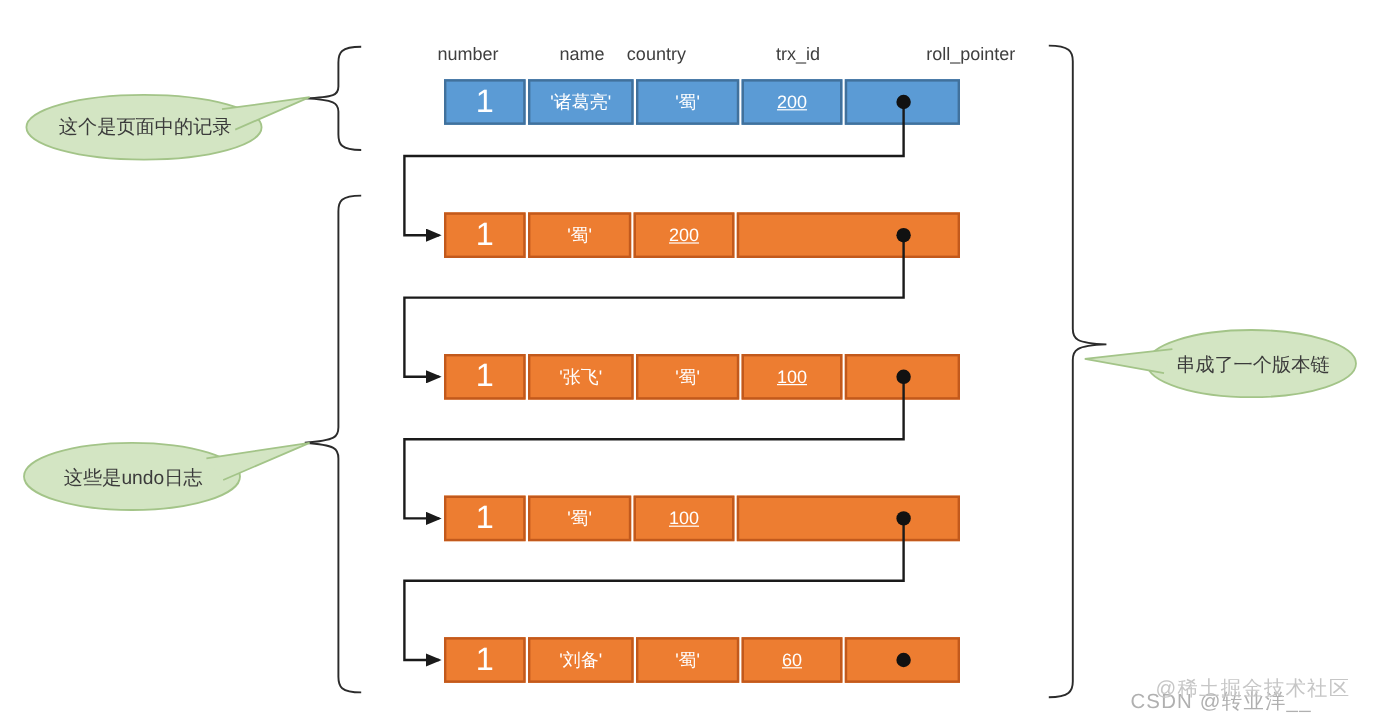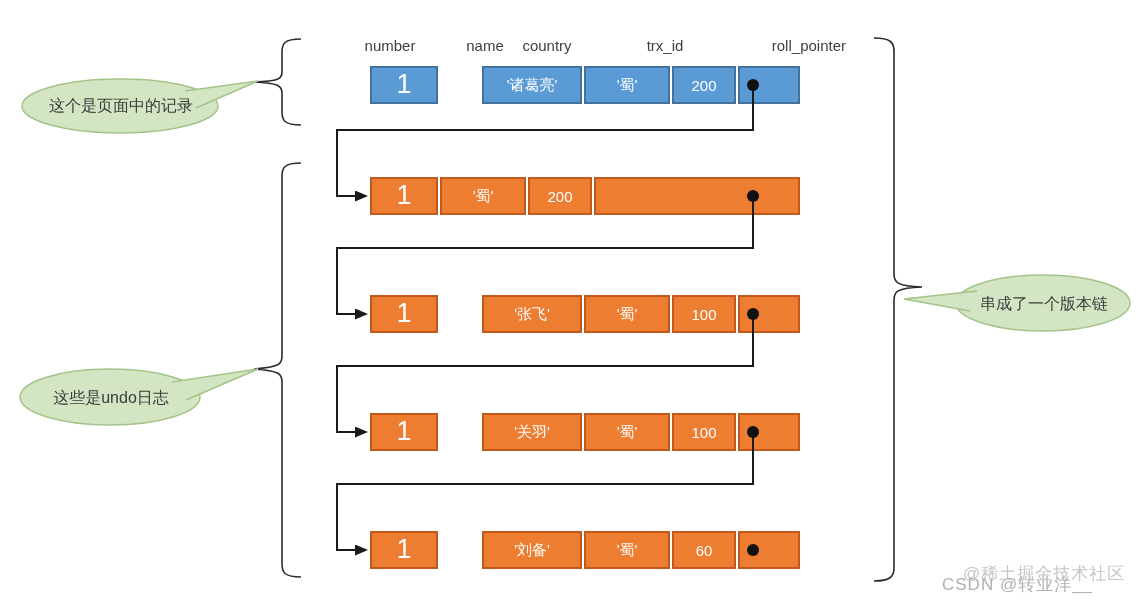"'诸葛亮'" .c-name { margin-left: 42px -> none; width: 100px -> 88px }
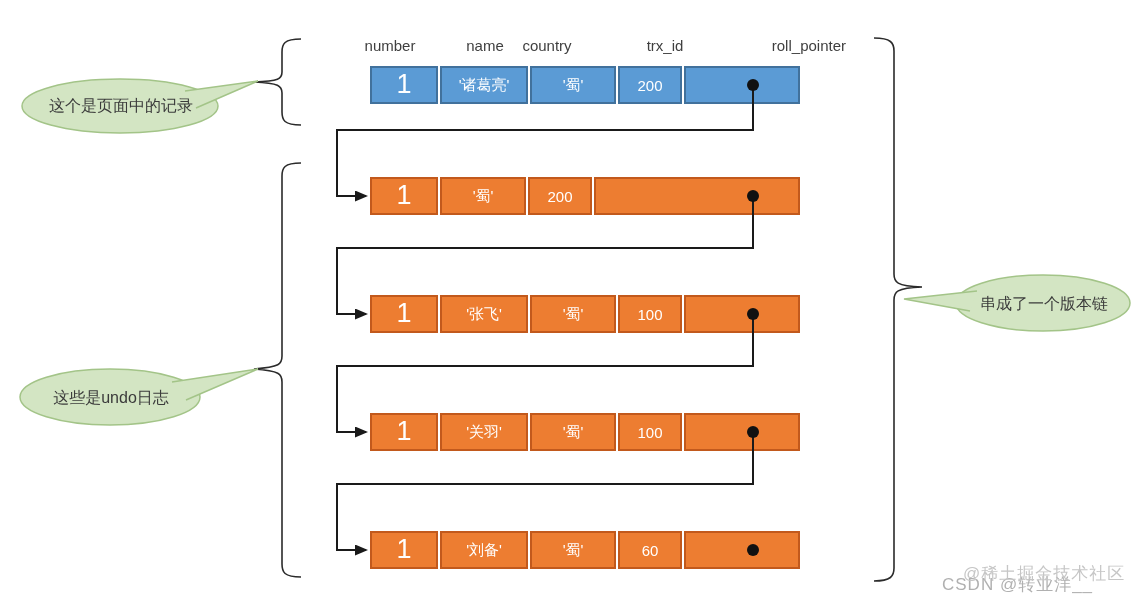"200" .c-trx { text-decoration: none -> underline; width: 64px -> 84px }
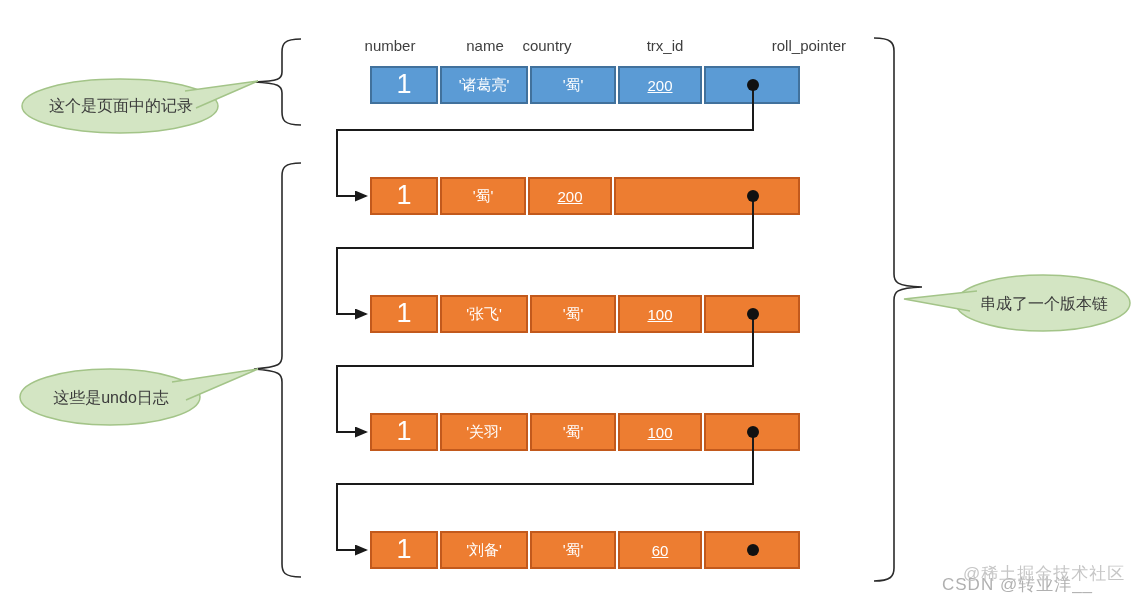"'关羽'" div.cell { html: <div>'关羽'</div> -> none }
